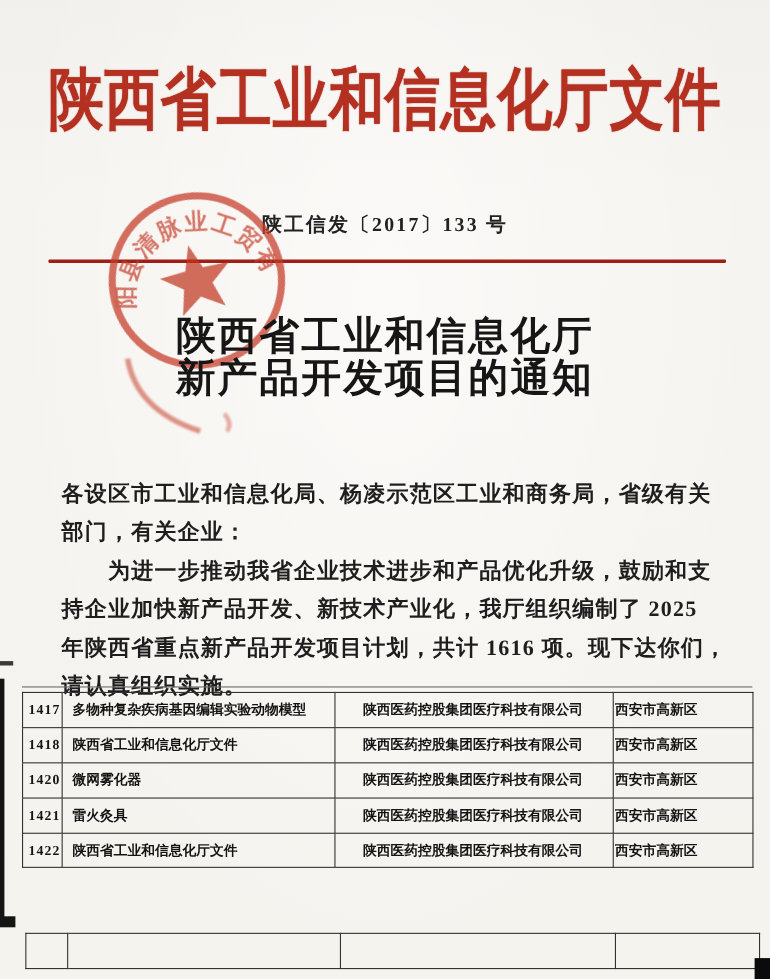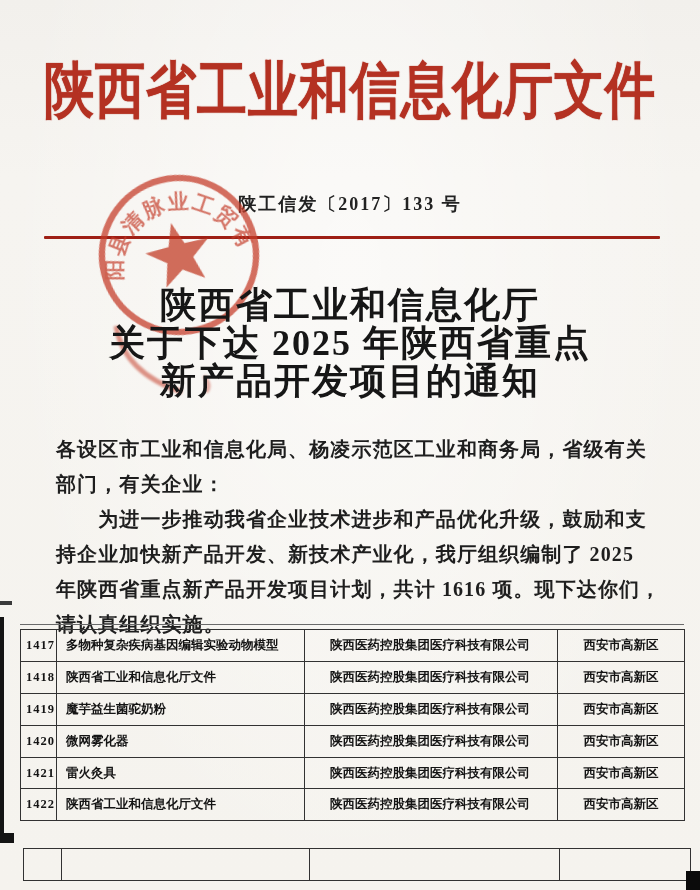"关于下达 2025 年陕西省重点" div { html: <div>关于下达 2025 年陕西省重点</div> -> none }
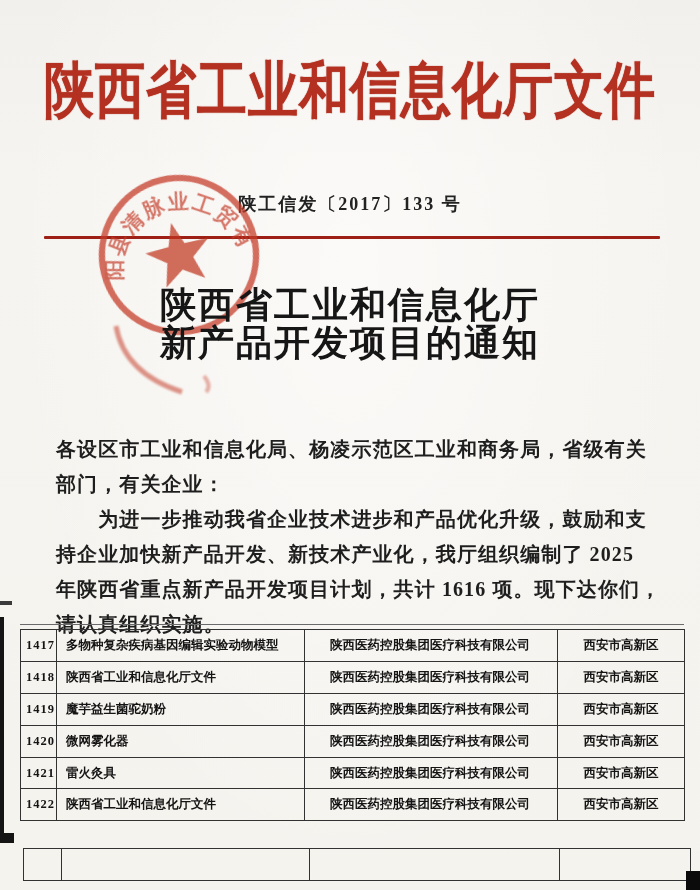"西安市高新区" td.c-district { text-align: center -> left }
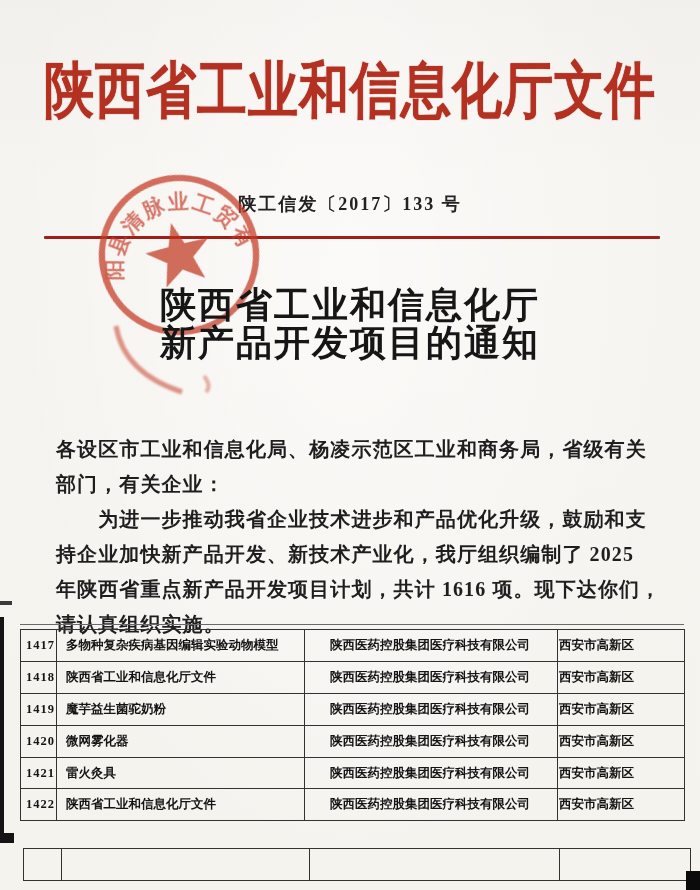"1419" tr { html: <tr> <td>1419</td> <td>魔芋益生菌驼奶粉</td> <td>陕西医药控股集团医疗科技有限公司</td> <td>西安市高新区</td> </tr> -> none }
